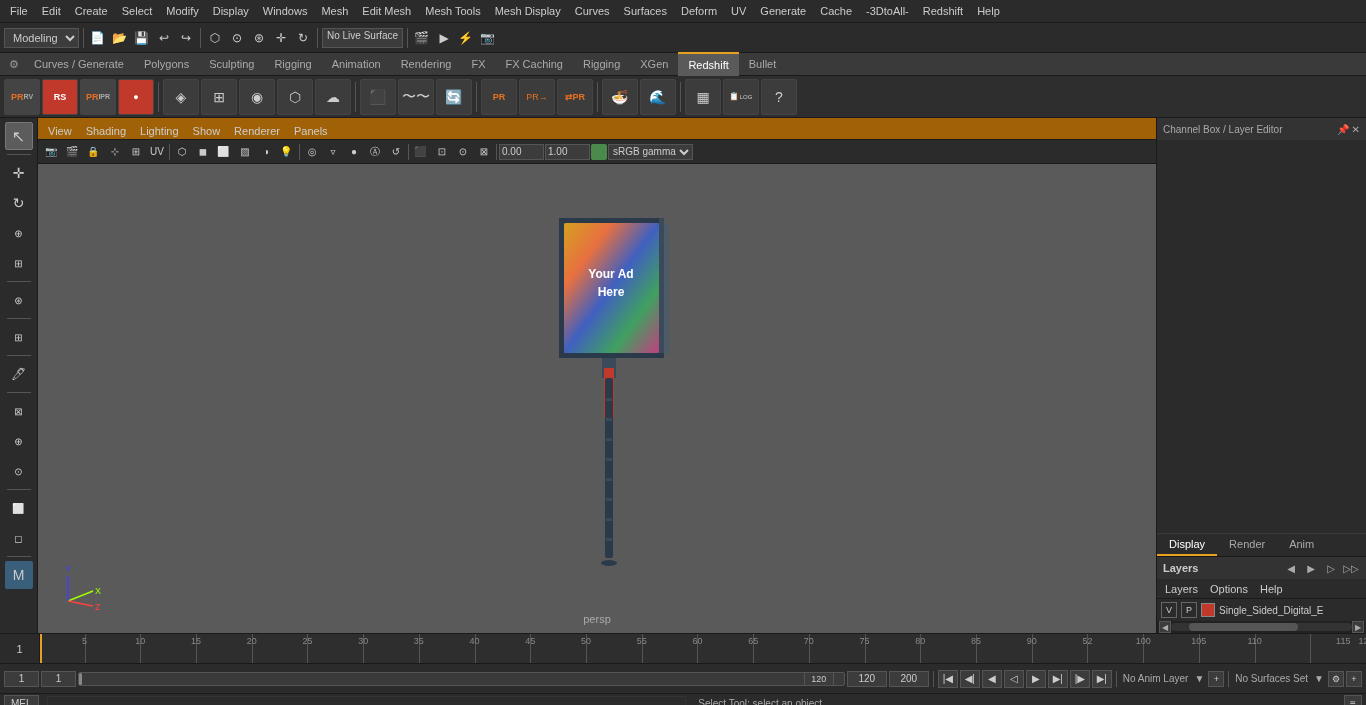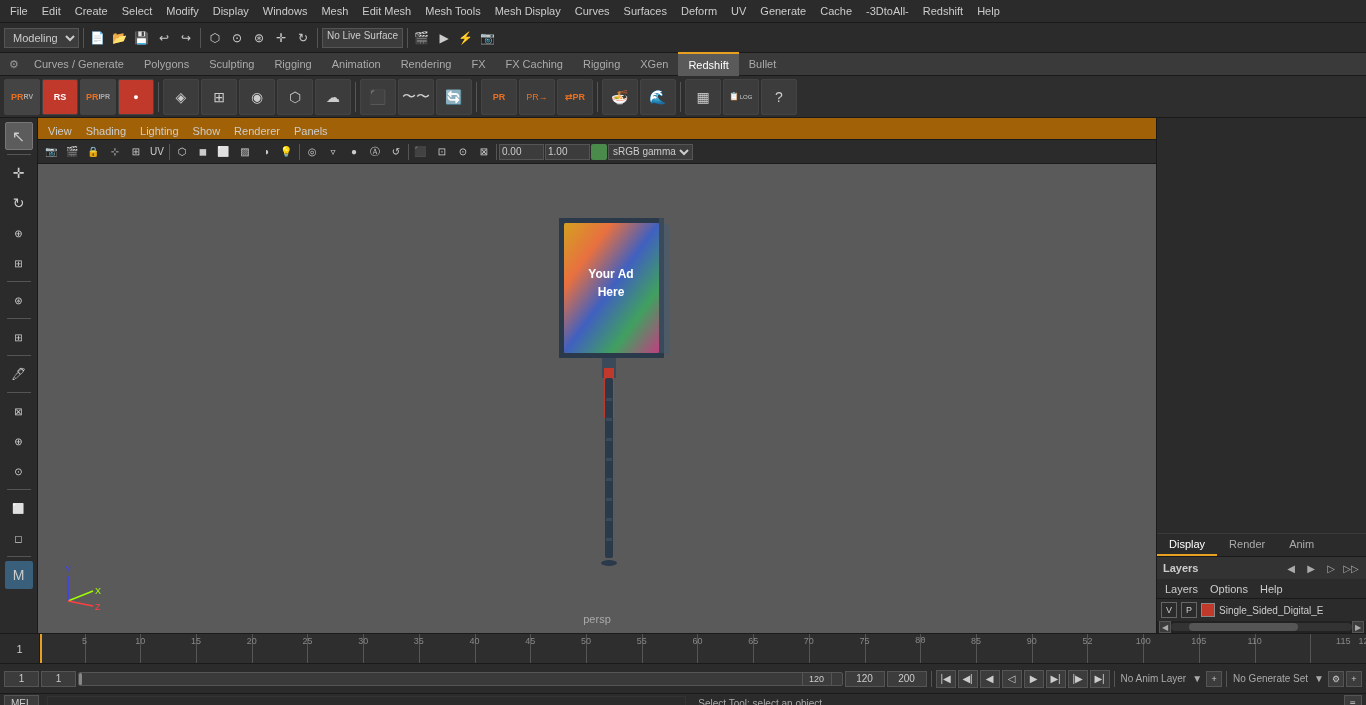"Channel Box / Layer Editor" div { html: none -> <div> <span>Channel Box / Layer Editor</span> <div> <div>📌</div> <div>✕</div> </div> </div> }
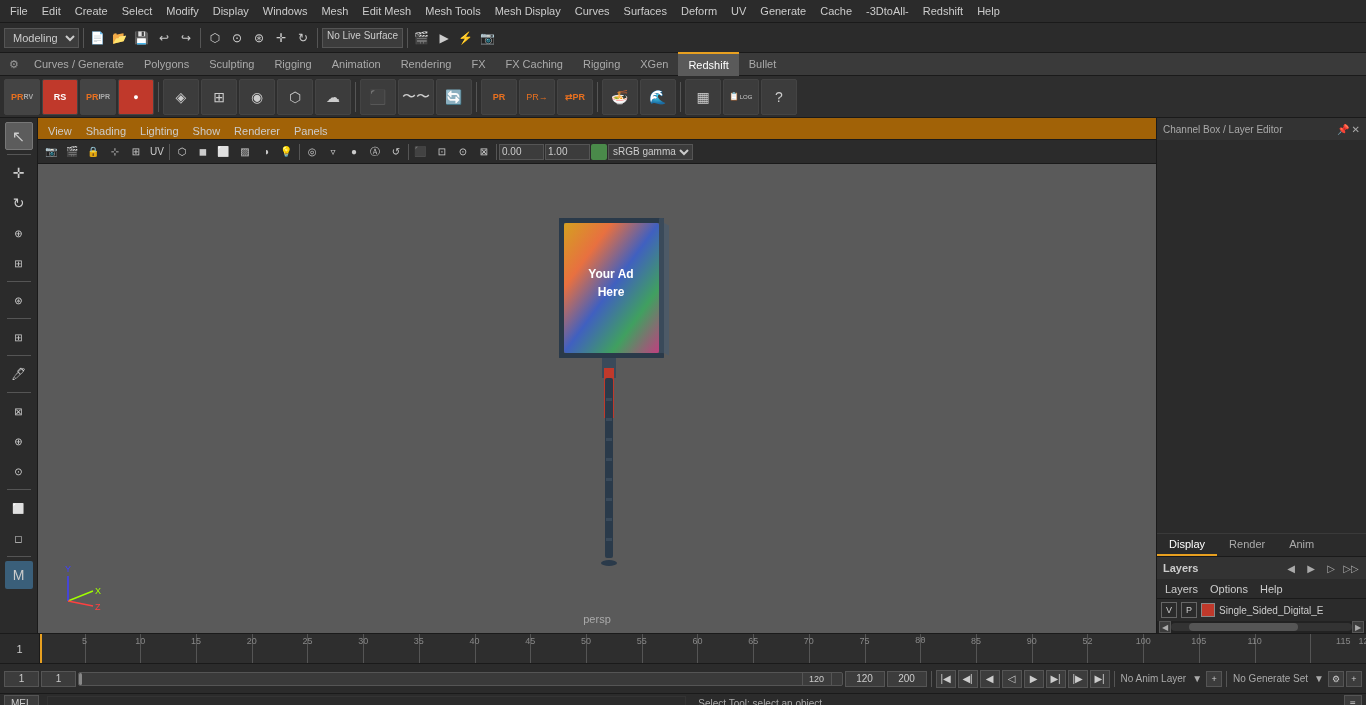"80" span.tl-label { font-family: Liberation Mono, monospace -> none }
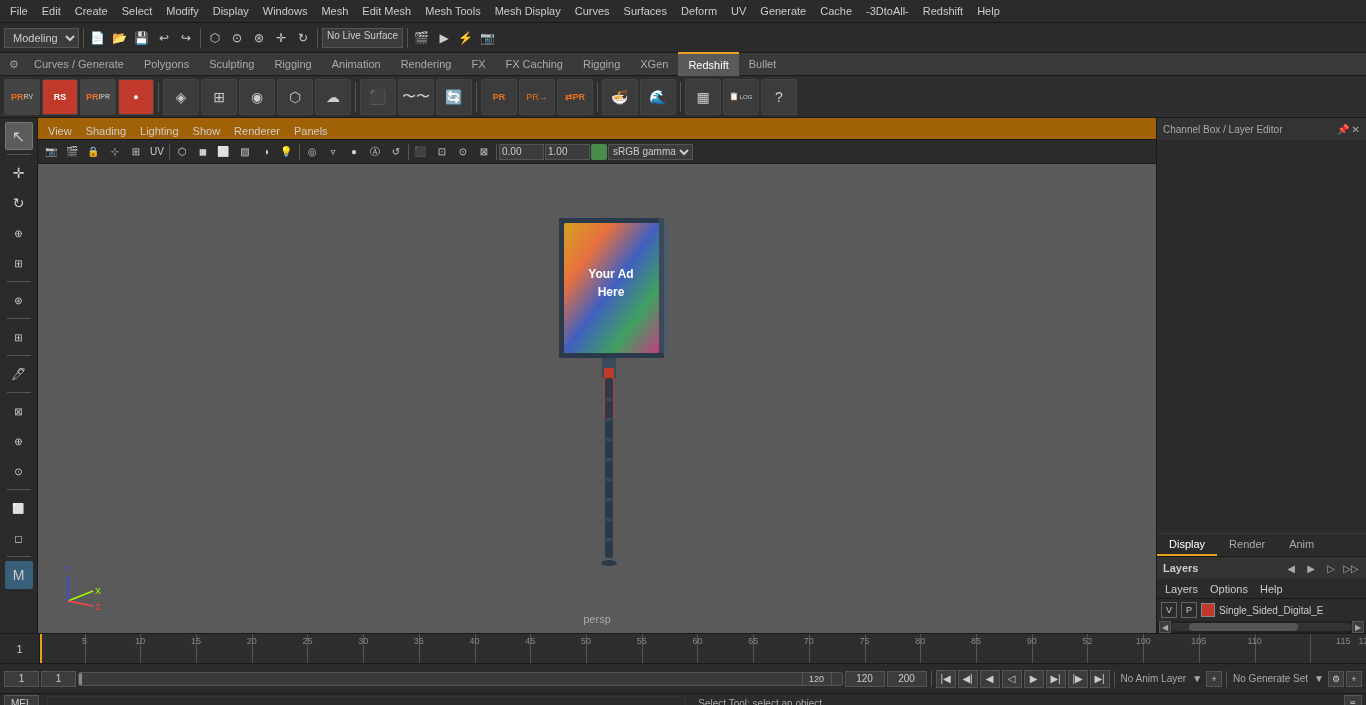"No Generate Set" span.bb-label { text: Generate -> Surfaces }
